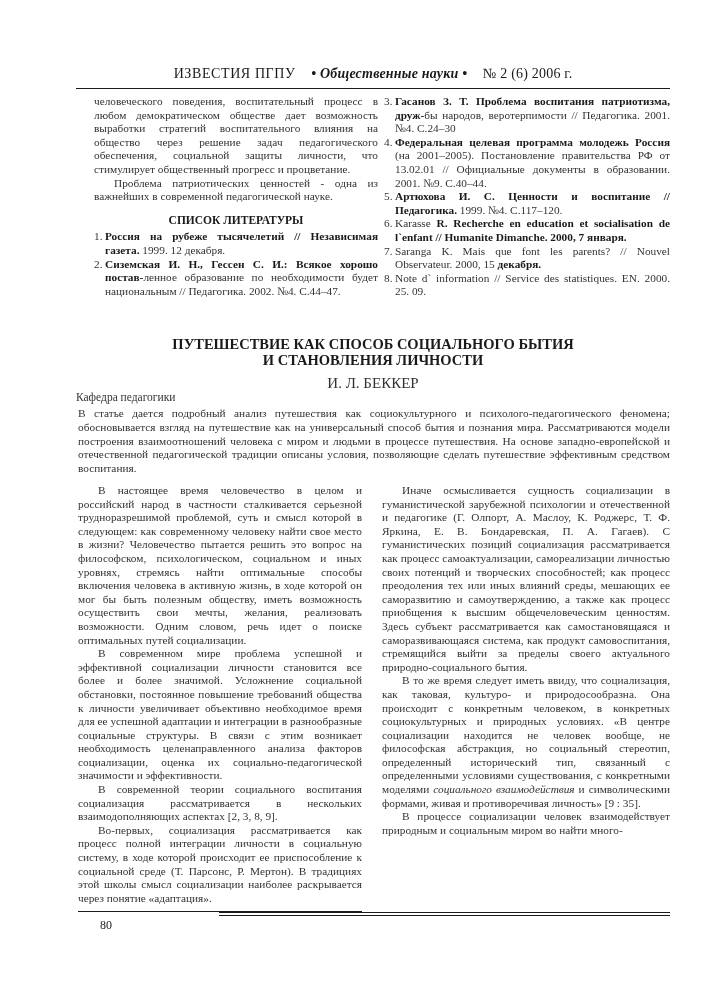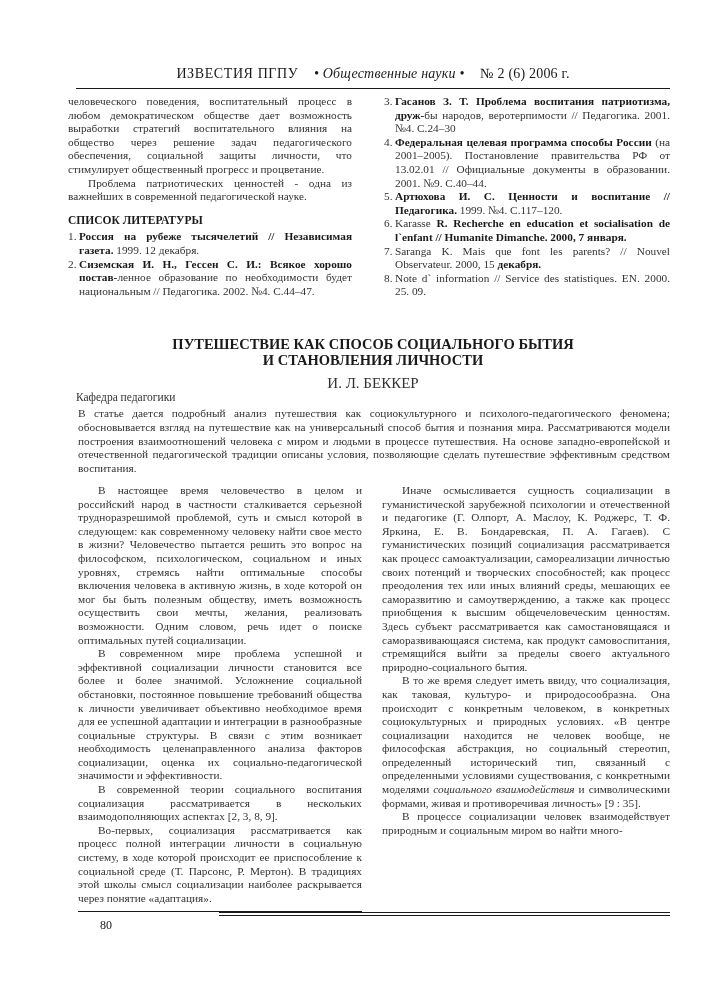"• Общественные науки •" .header .section { font-weight: normal -> bold }
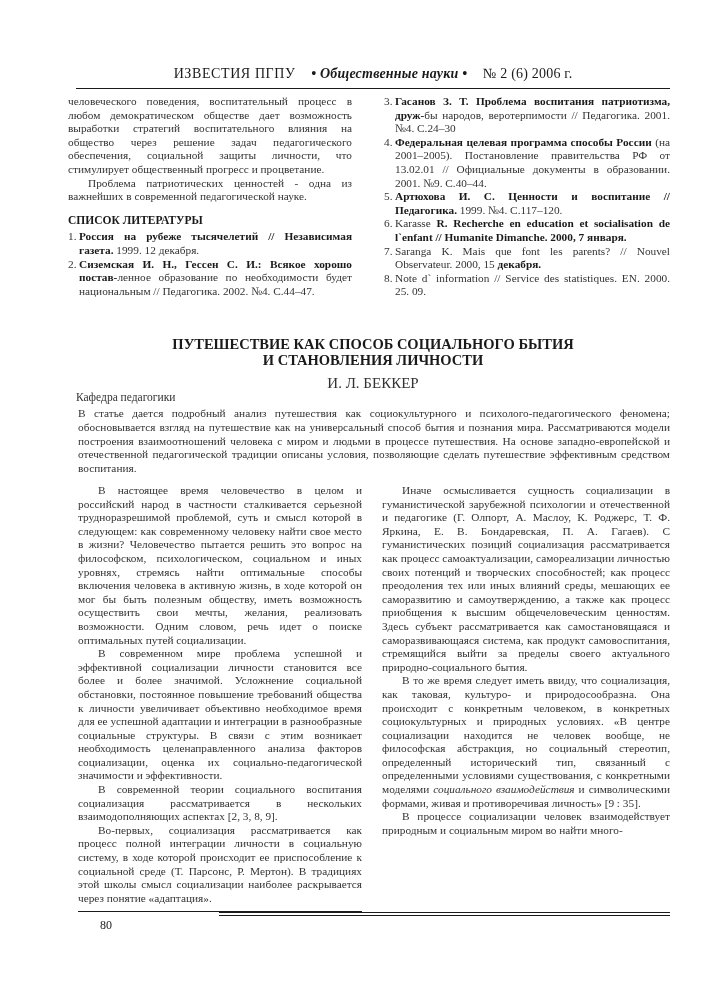"человеческого поведения, воспитательный" div.abs { left: 68px -> 94px }
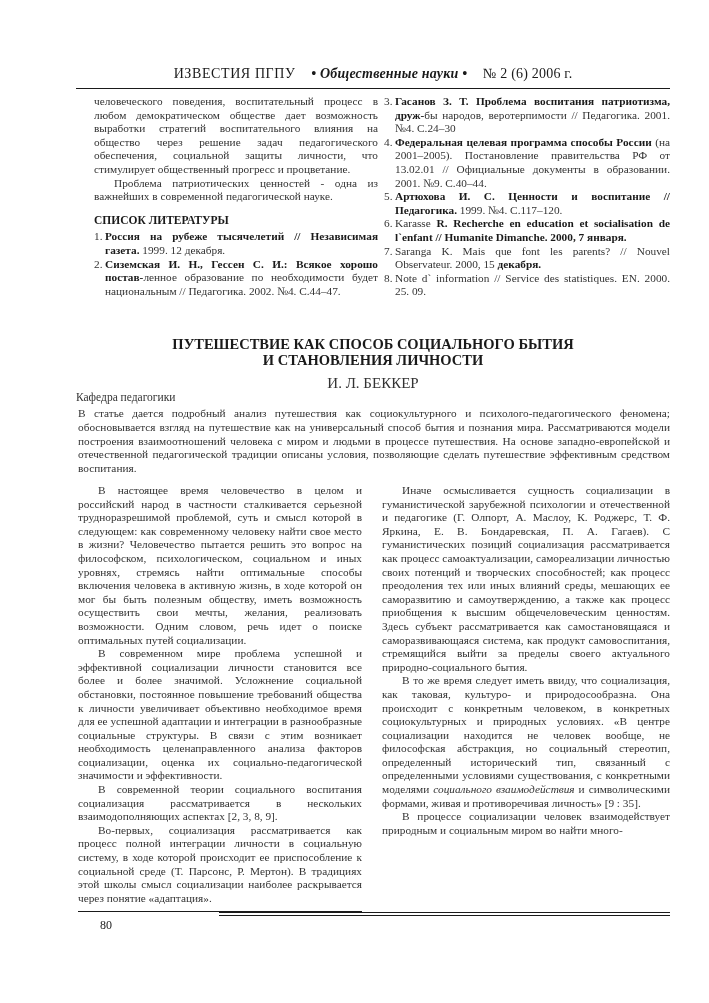"Федеральная целевая программа способы" span.b { text: способы России -> молодежь Россия }
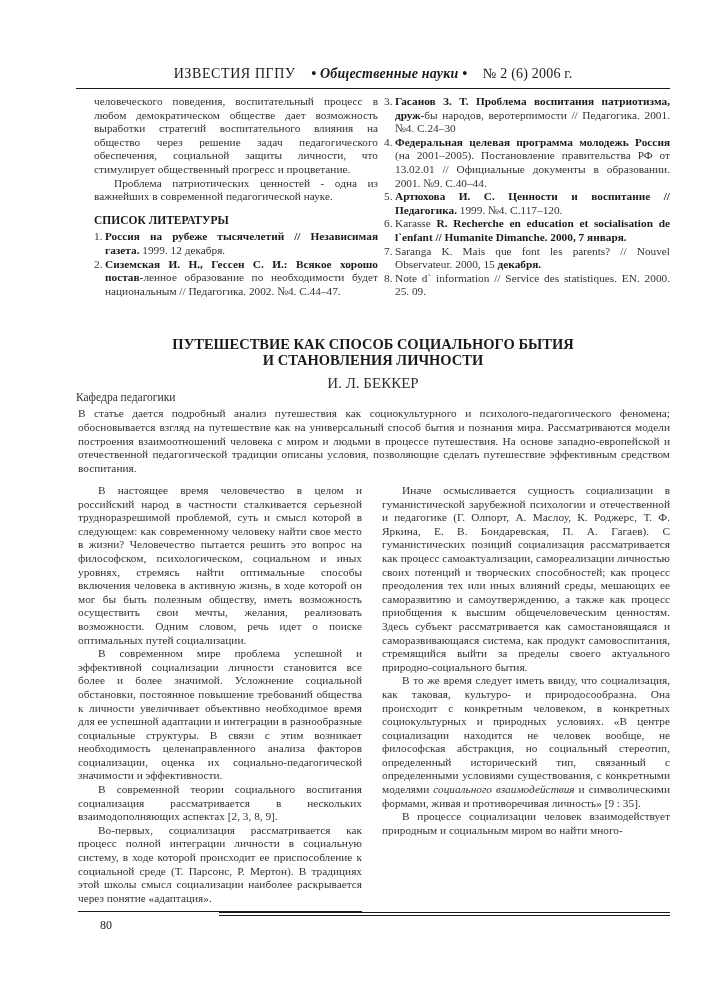"СПИСОК ЛИТЕРАТУРЫ" .refs-title { text-align: none -> center }
